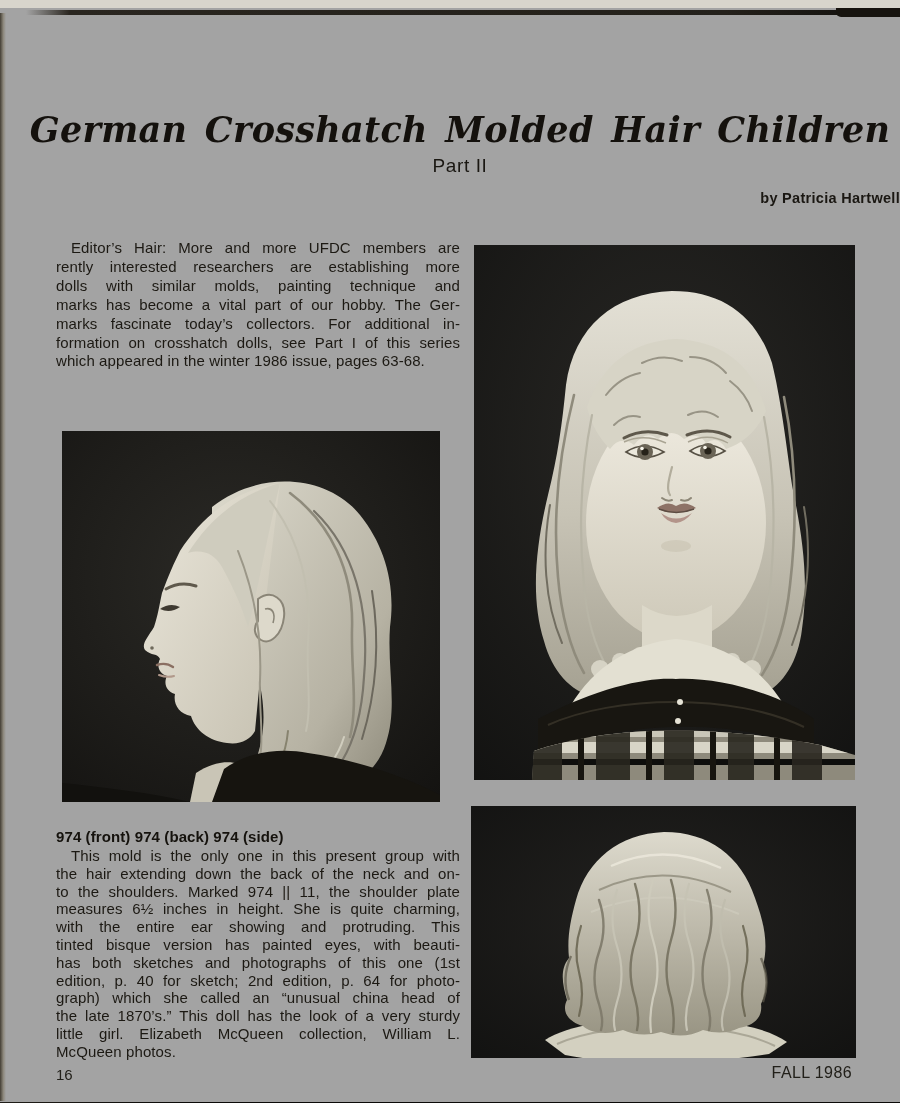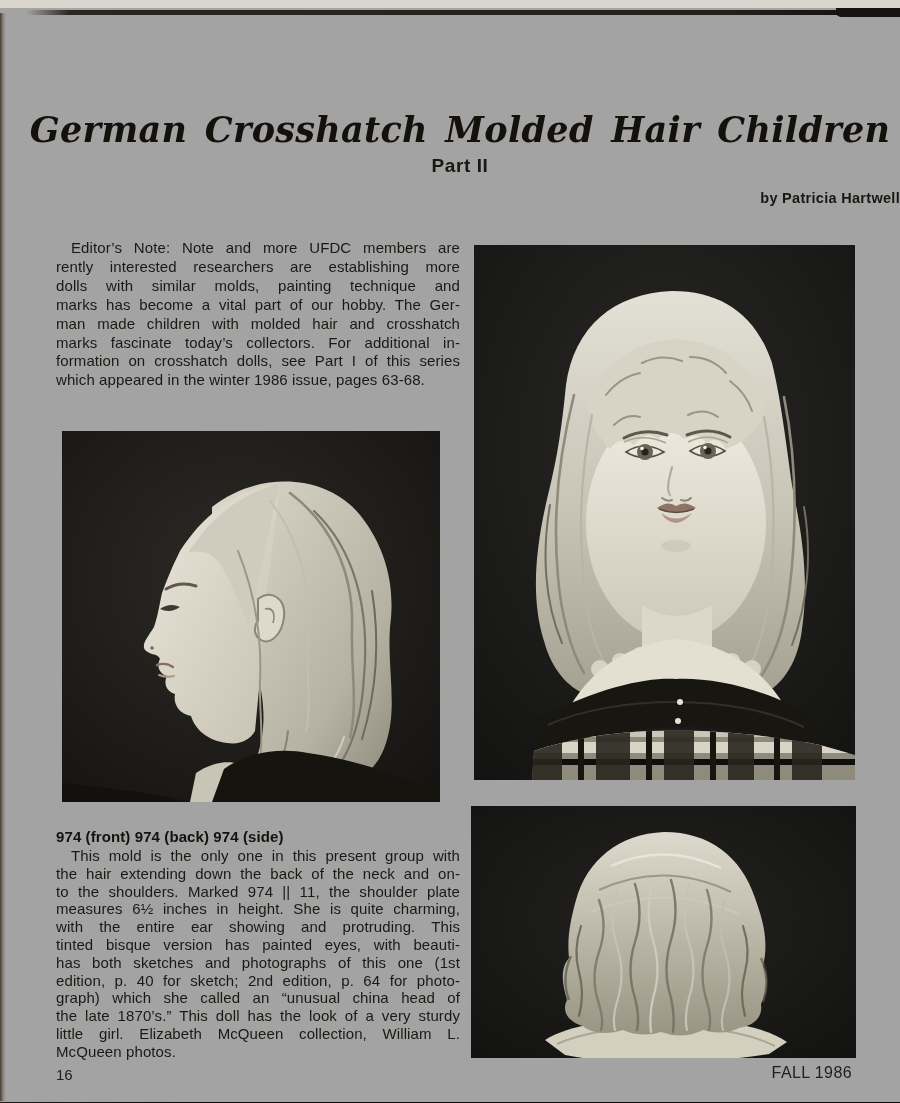"Part II" .part { font-weight: bold -> normal }
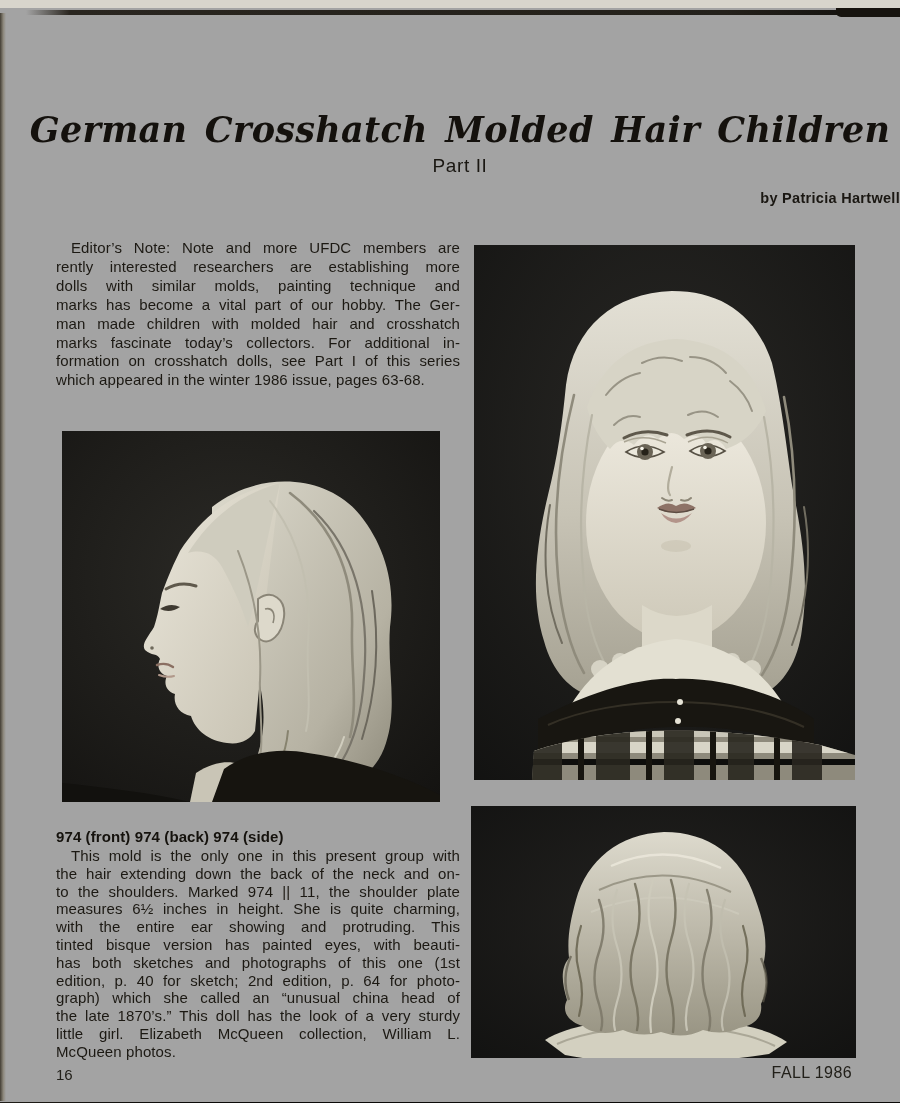"Editor’s Note: Note and more" div.jline { text: Note: Note -> Hair: More }
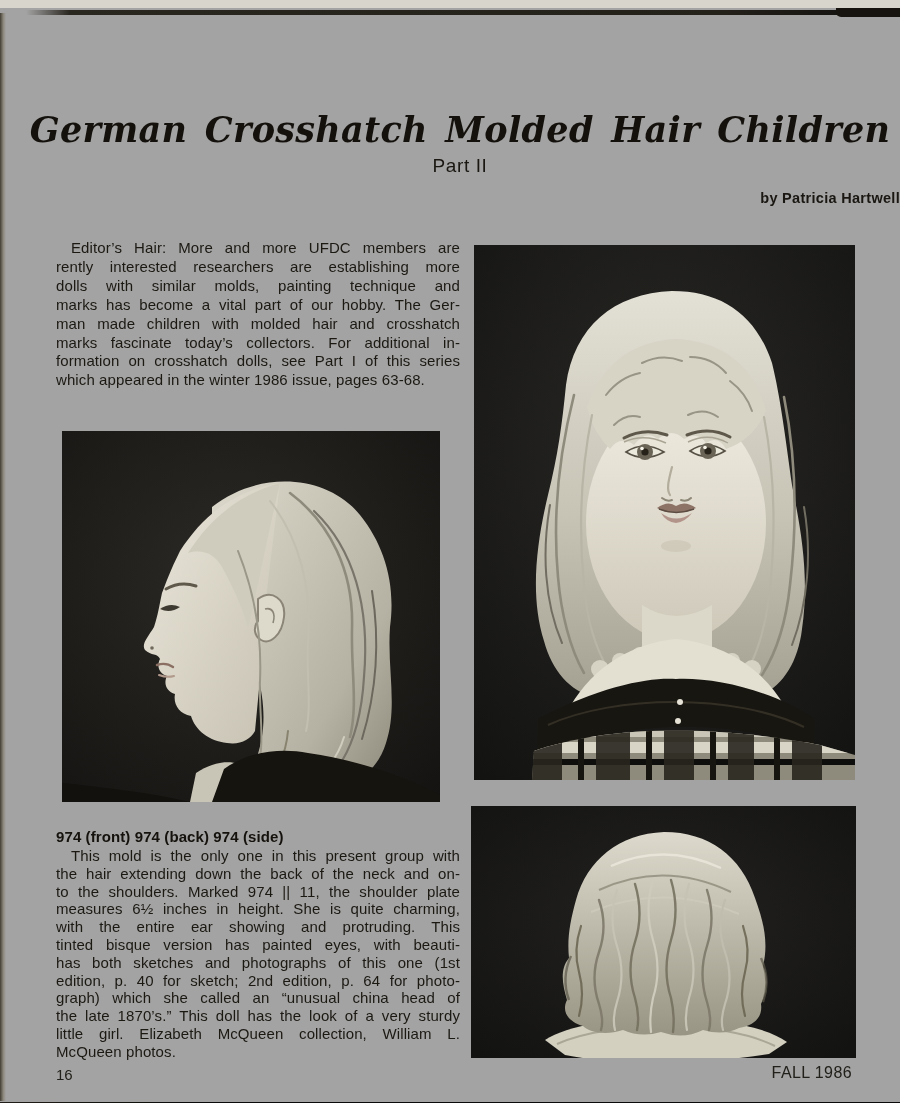"man made children with molded" div.jline { html: <div>man made children with molded hair and crosshatch</div> -> none }
